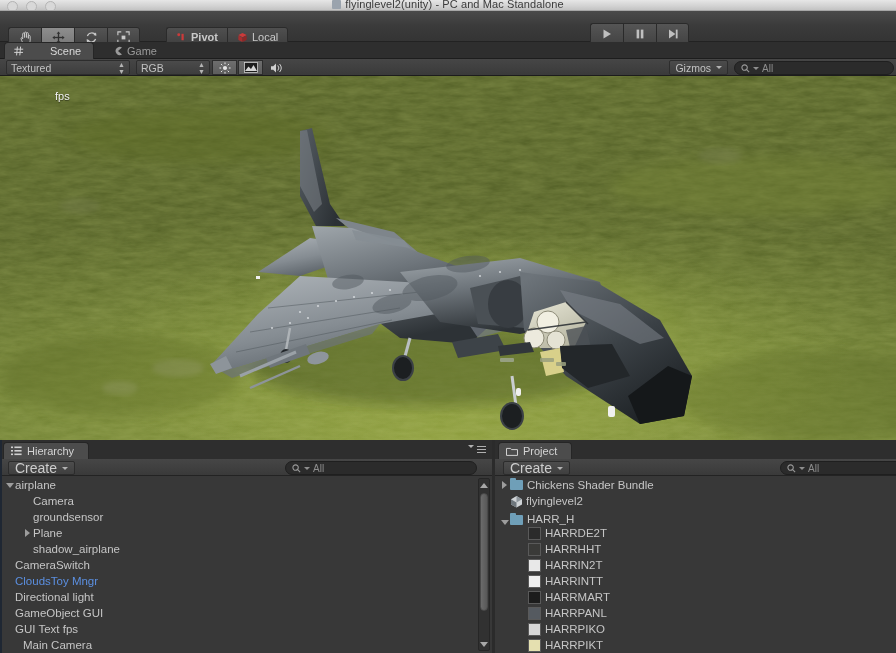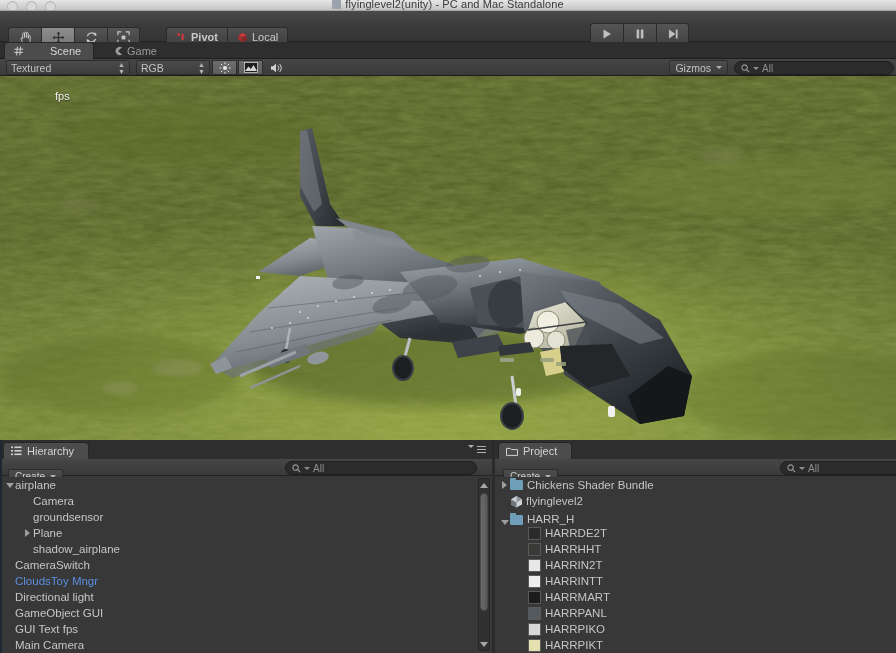"Create" .createBtn { font-size: 10px -> 14px; top: 10px -> 2px }
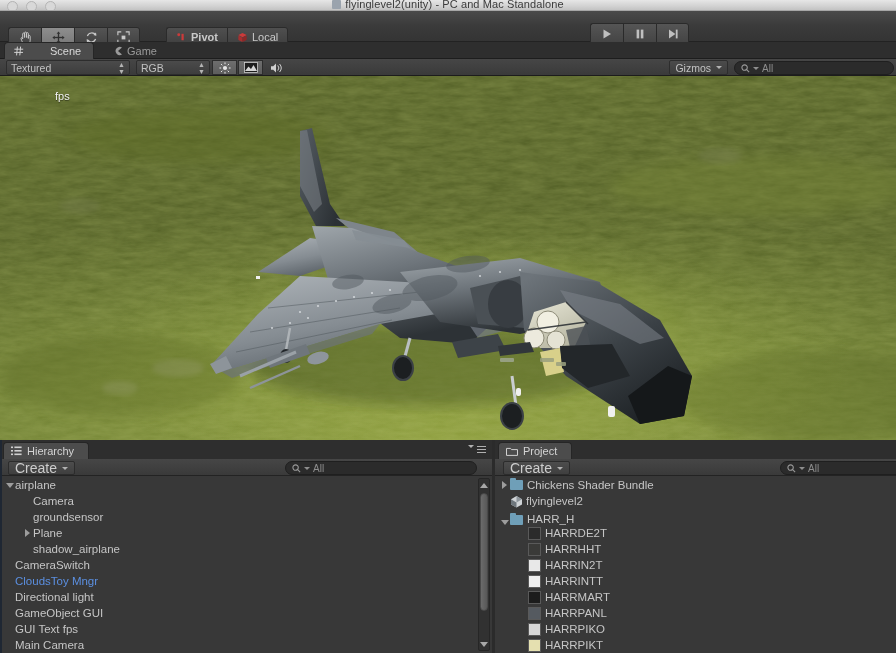"Main Camera" div.row { padding-left: 4px -> 12px }
